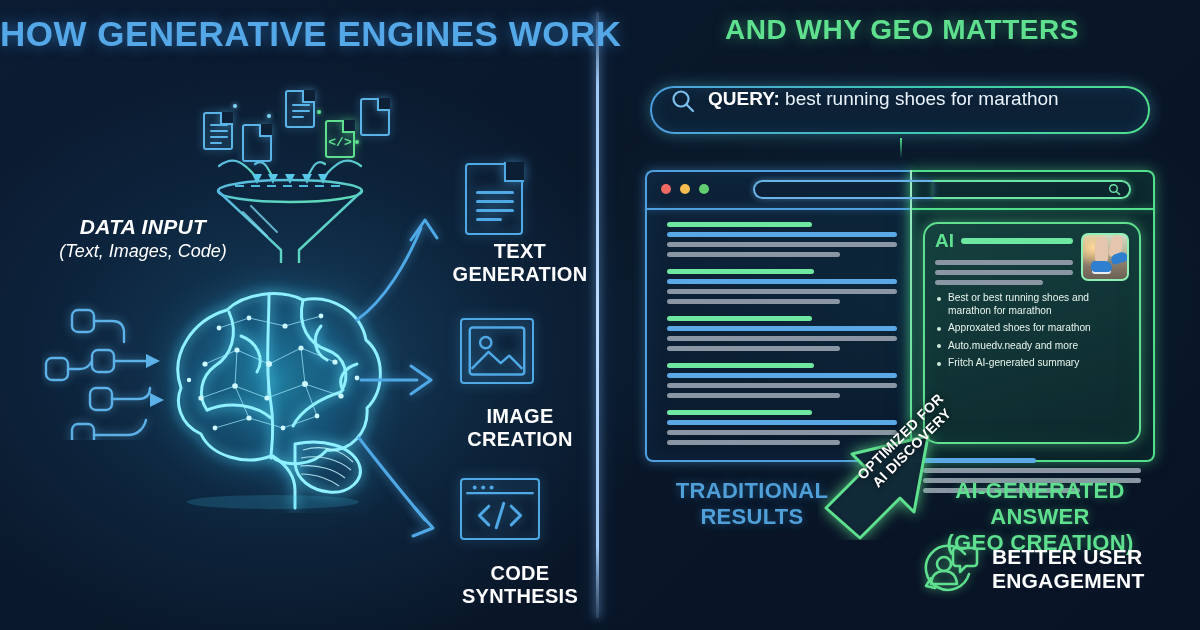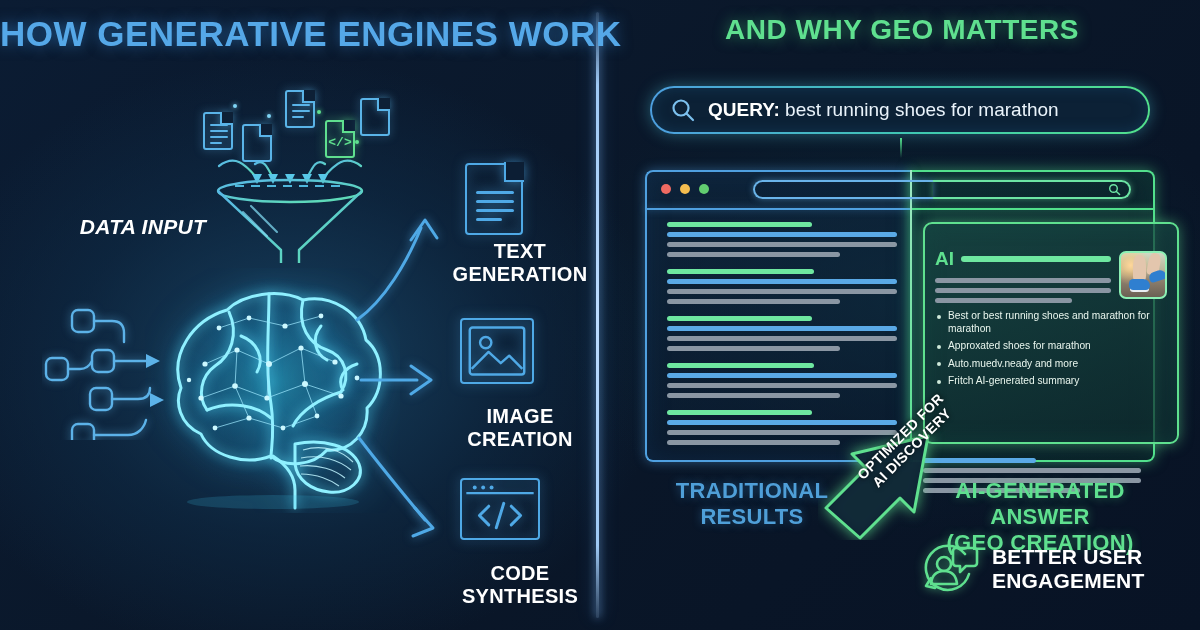"QUERY: best running shoes for" .searchbar { align-items: center -> flex-start }
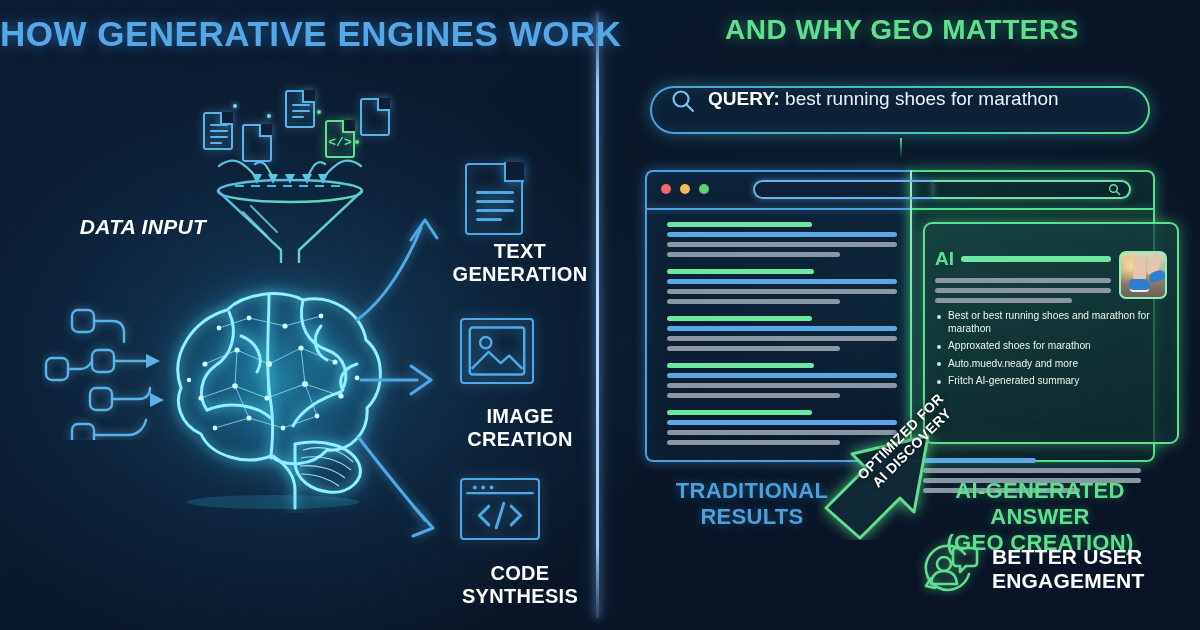"(Text, Images, Code)" div.l2 { html: none -> <div>(Text, Images, Code)</div> }
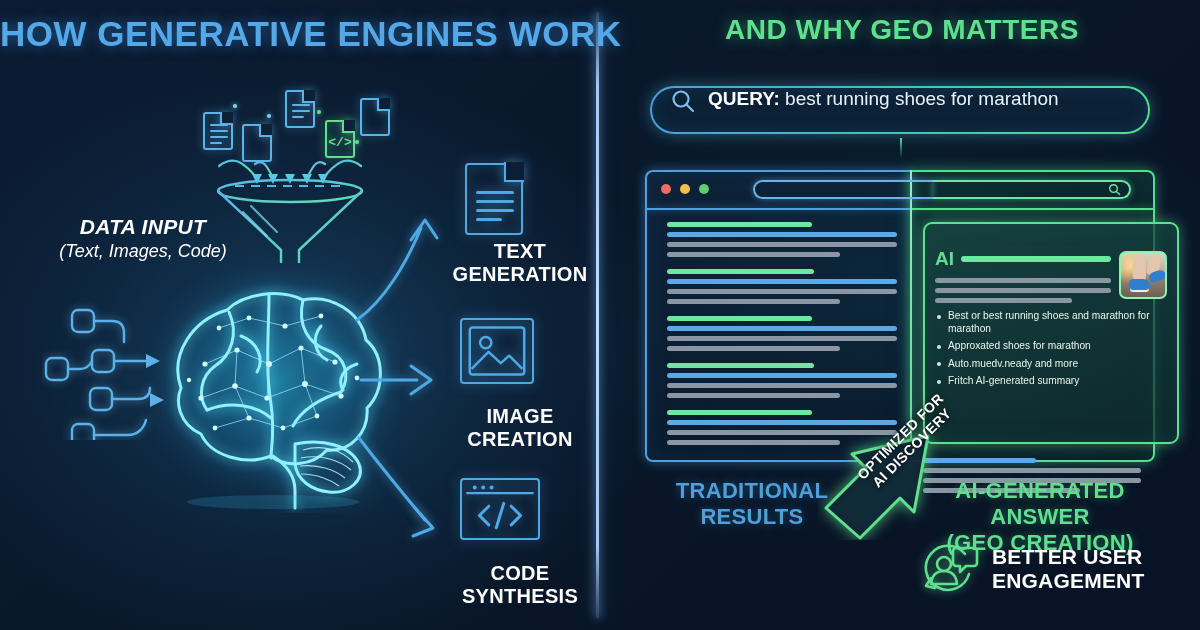"AI" .ai-card { border-radius: 9px -> 15px; padding: 27px 10px -> 9px 10px; width: 256px -> 218px }
